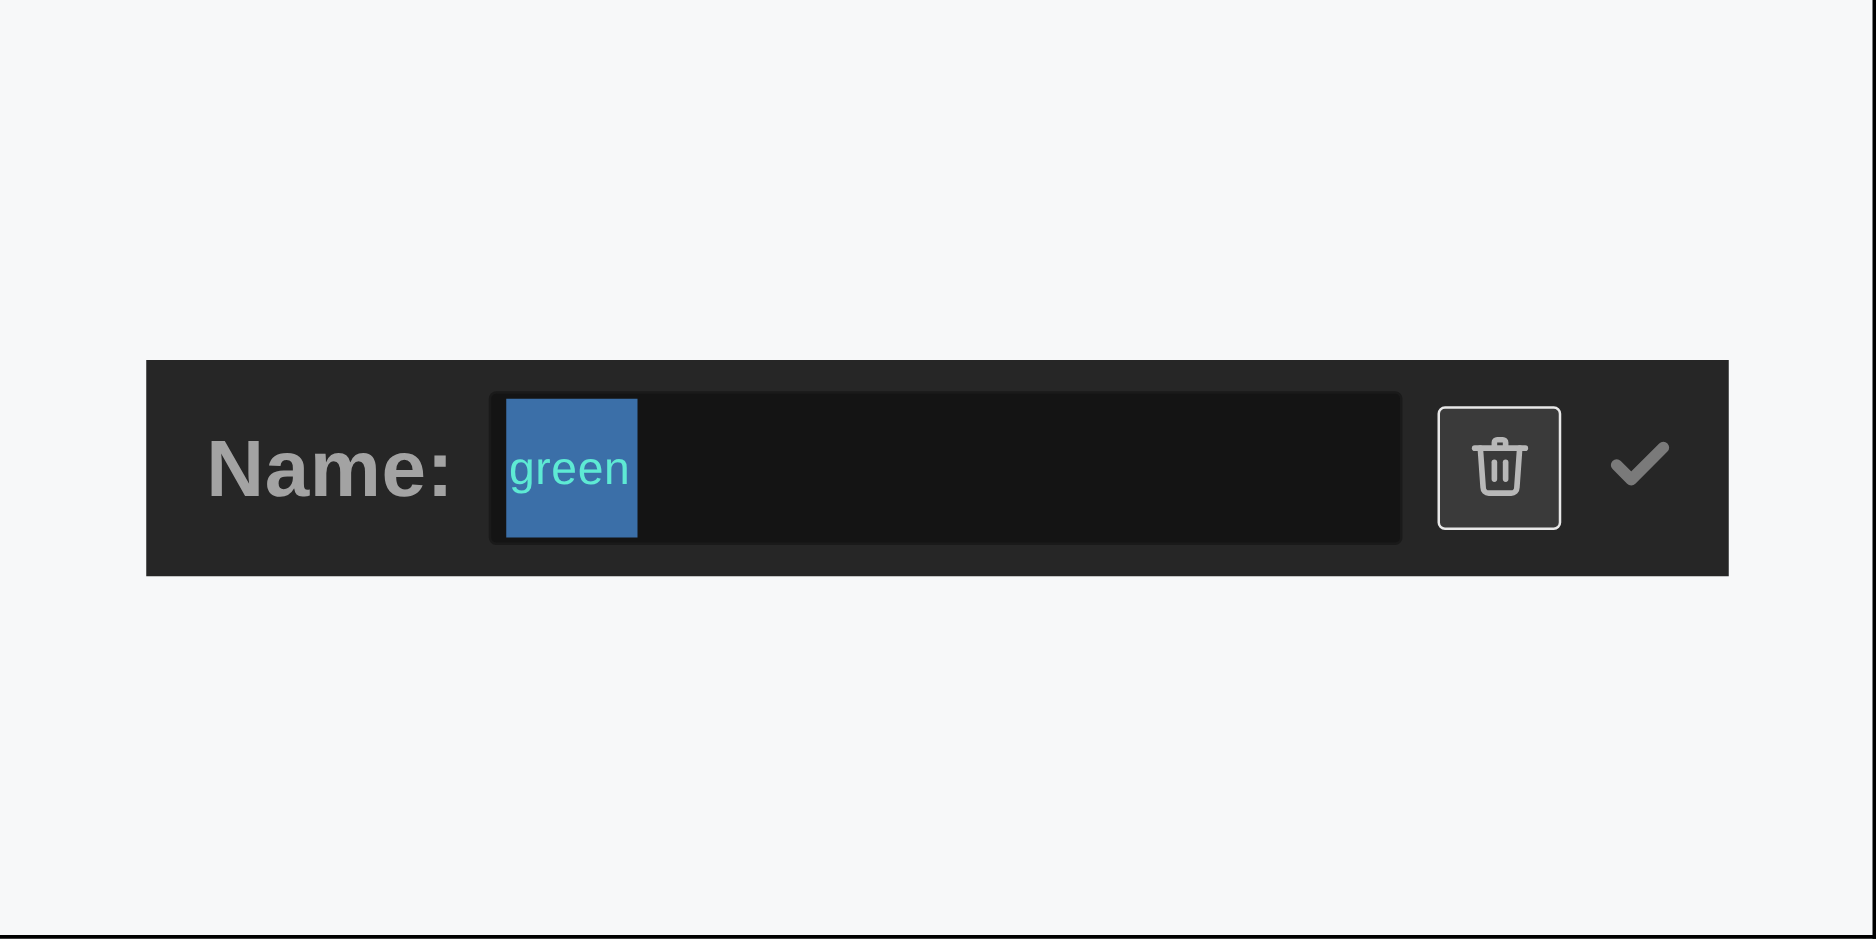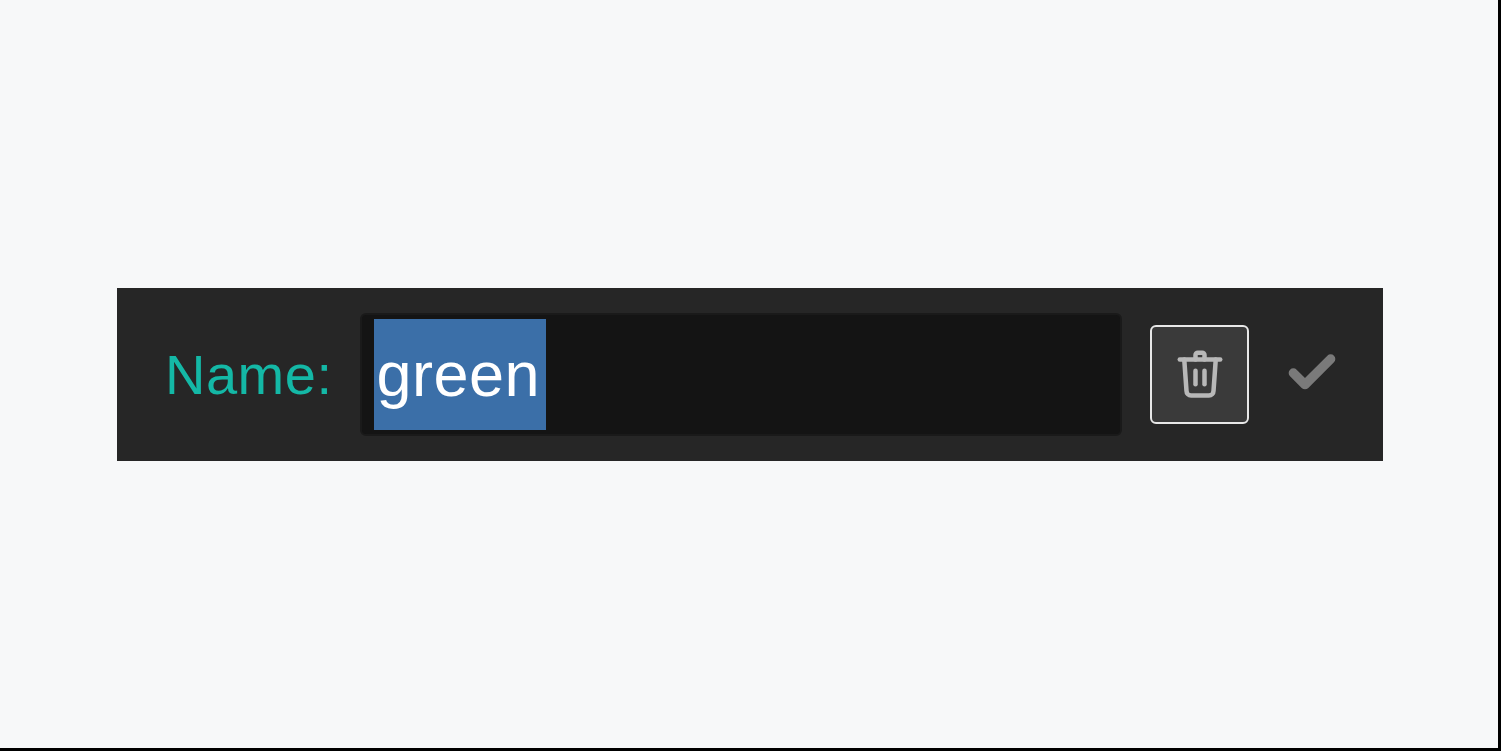"Name:" .label { color: #14b8a6 -> #a3a3a3; font-size: 56px -> 64px; font-weight: 400 -> 700 }
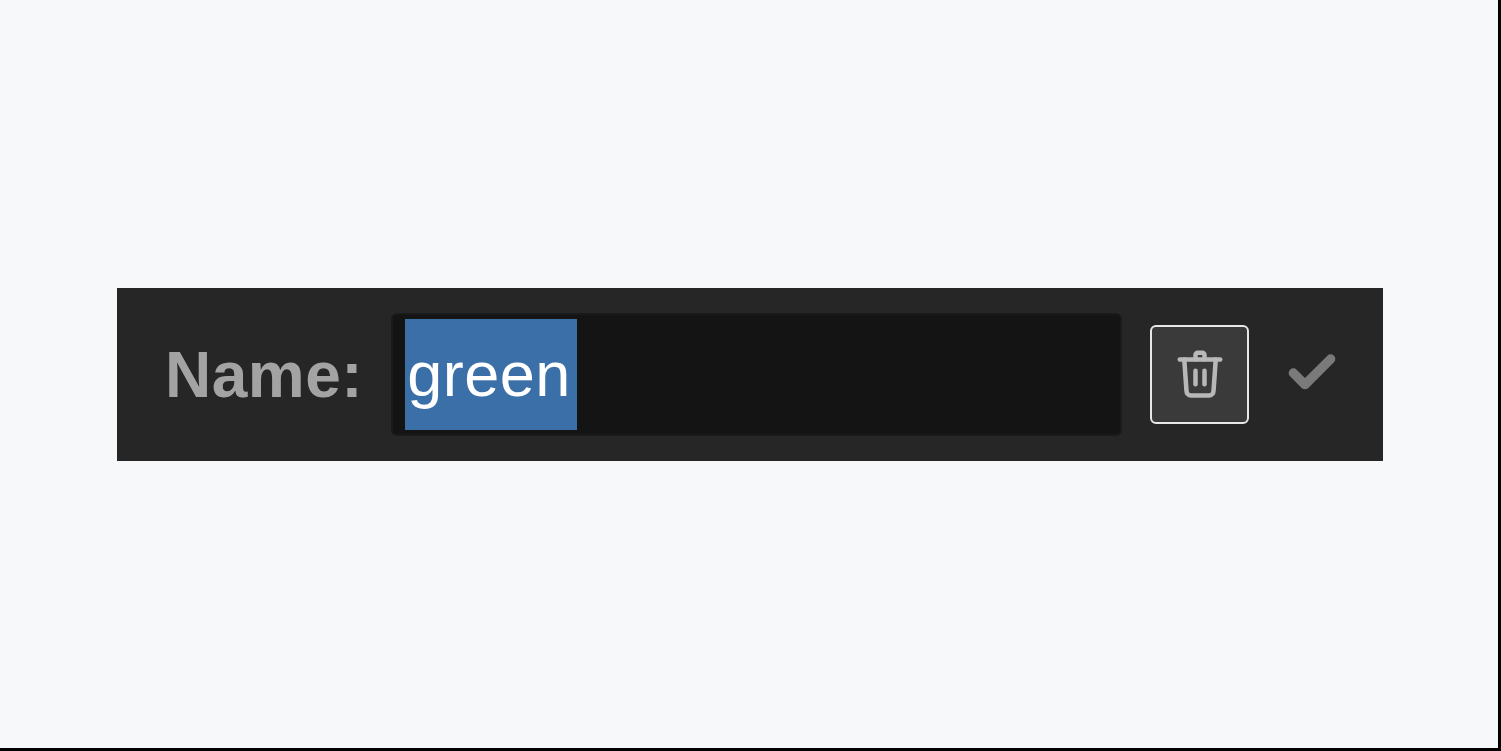"green" .input-text { color: #ffffff -> #5eead4; font-size: 63px -> 37px }
